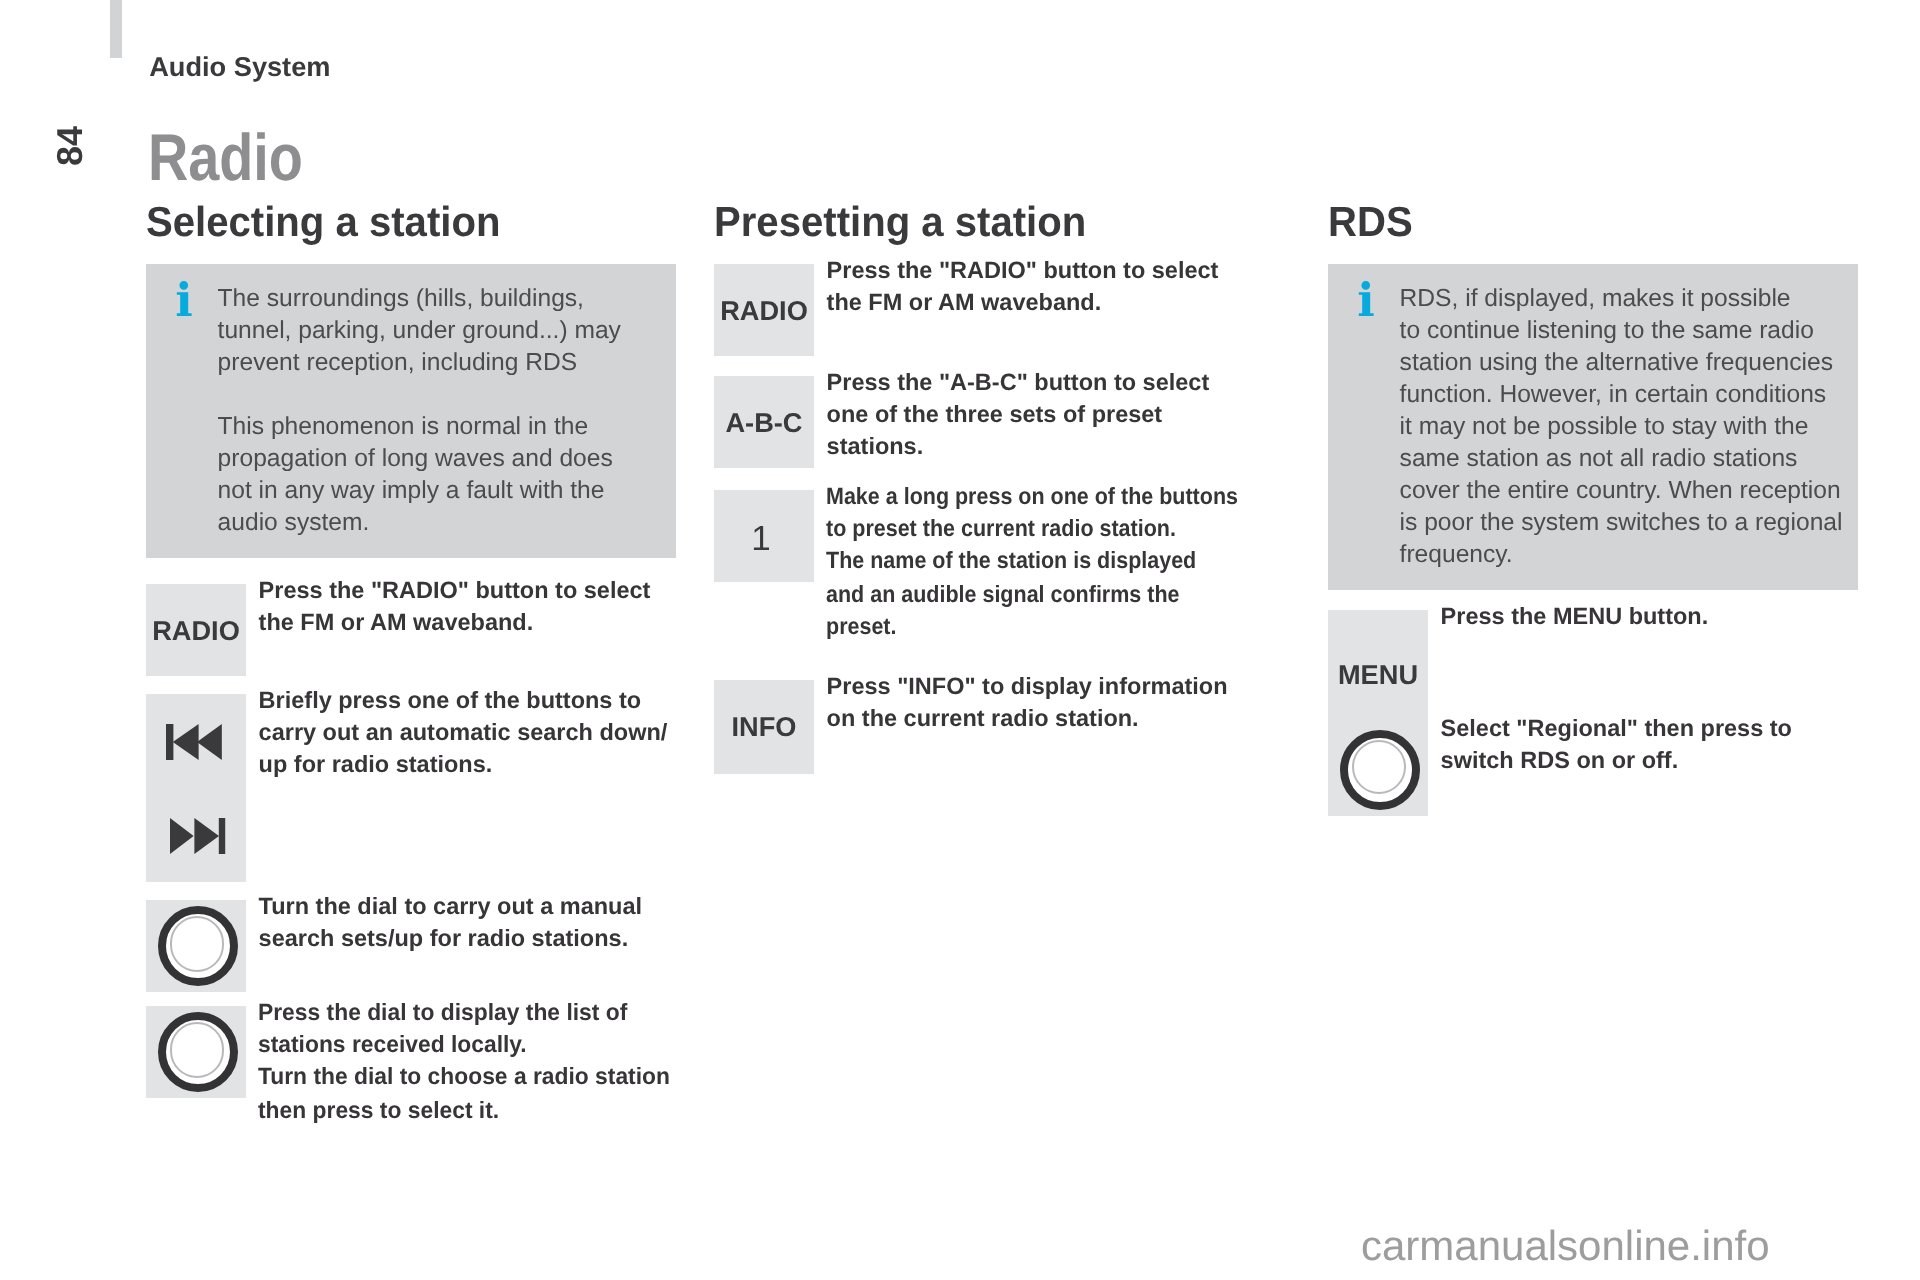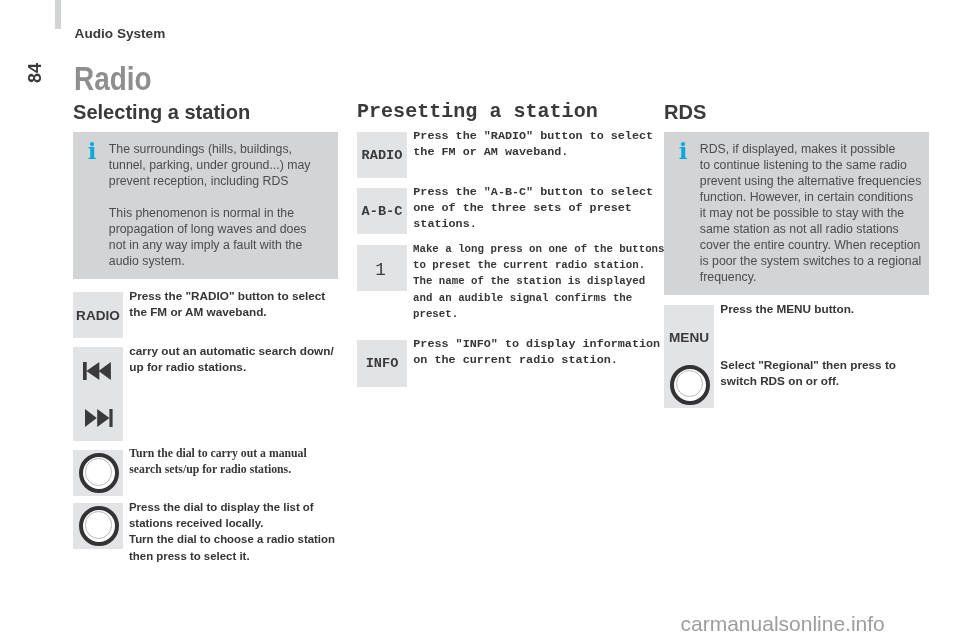"Presetting a station" .col2 { font-family: Liberation Mono, monospace -> none }
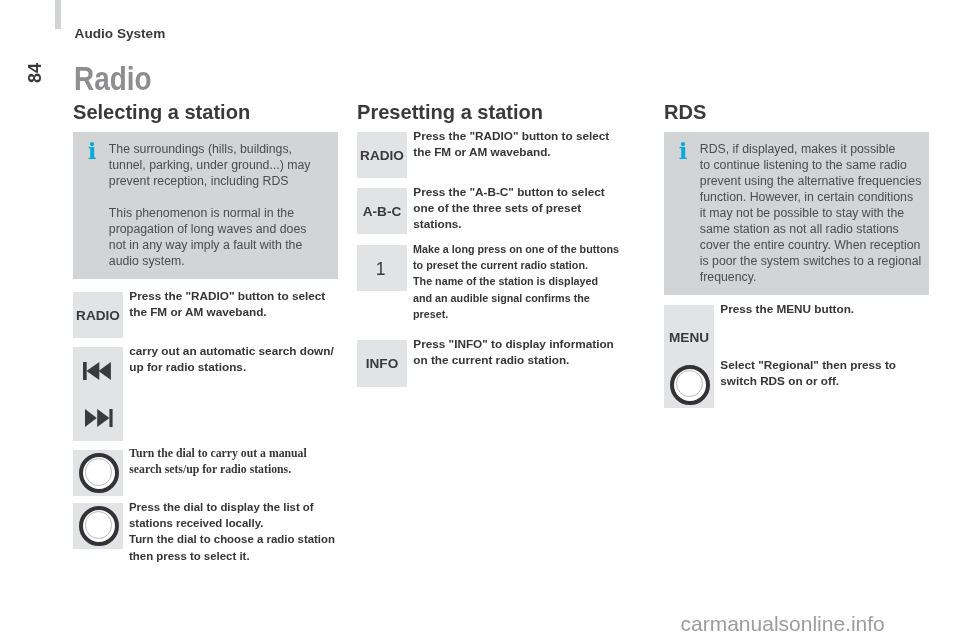"prevent using the alternative" span.ln { text: prevent -> station }
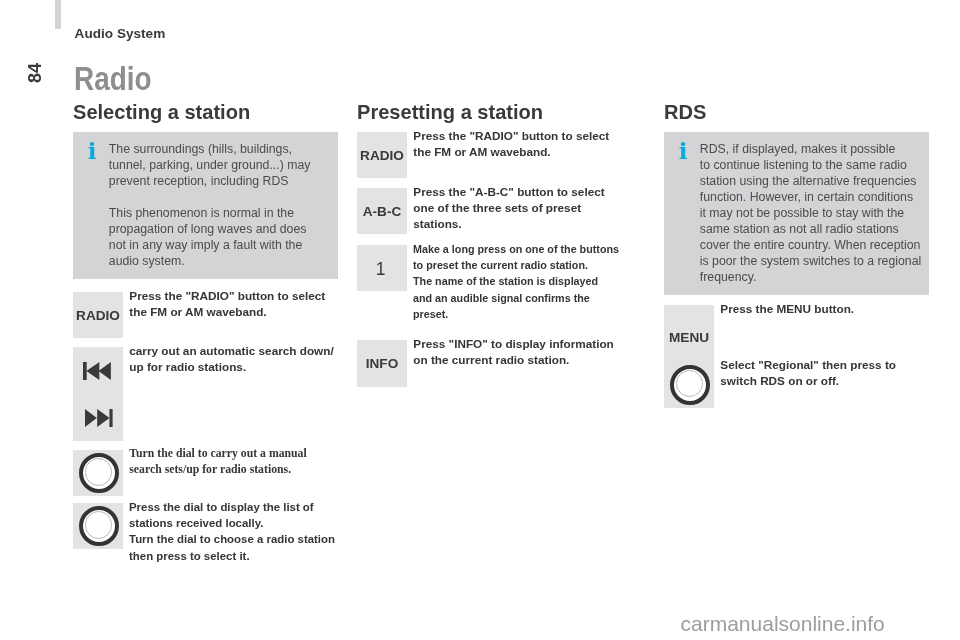"Briefly press one of the" span.ln { html: none -> <span>Briefly press one of the buttons to</span> }
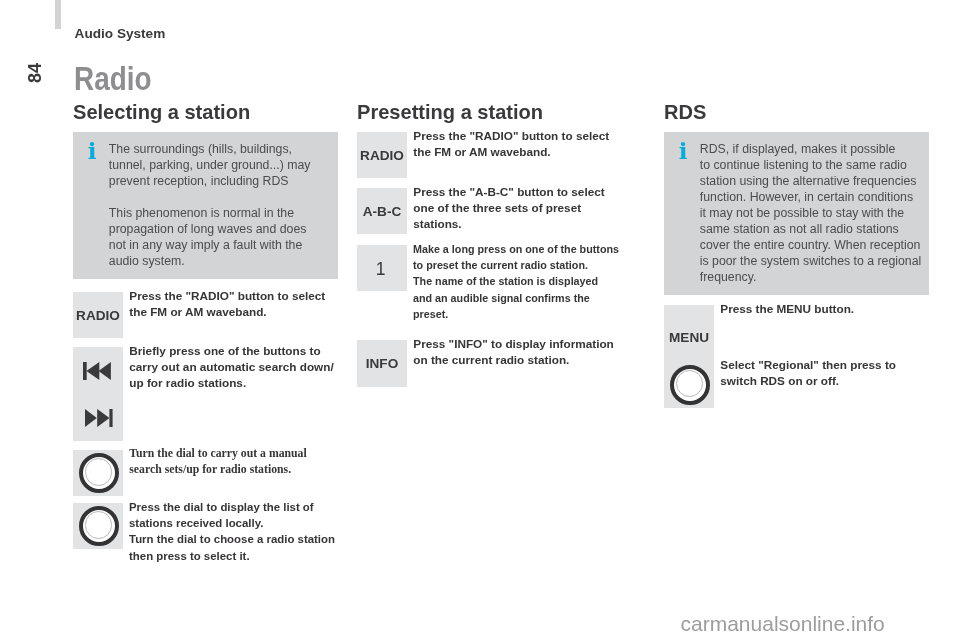"Turn the dial to carry" div.rowtxt { font-family: Liberation Serif, serif -> none }
